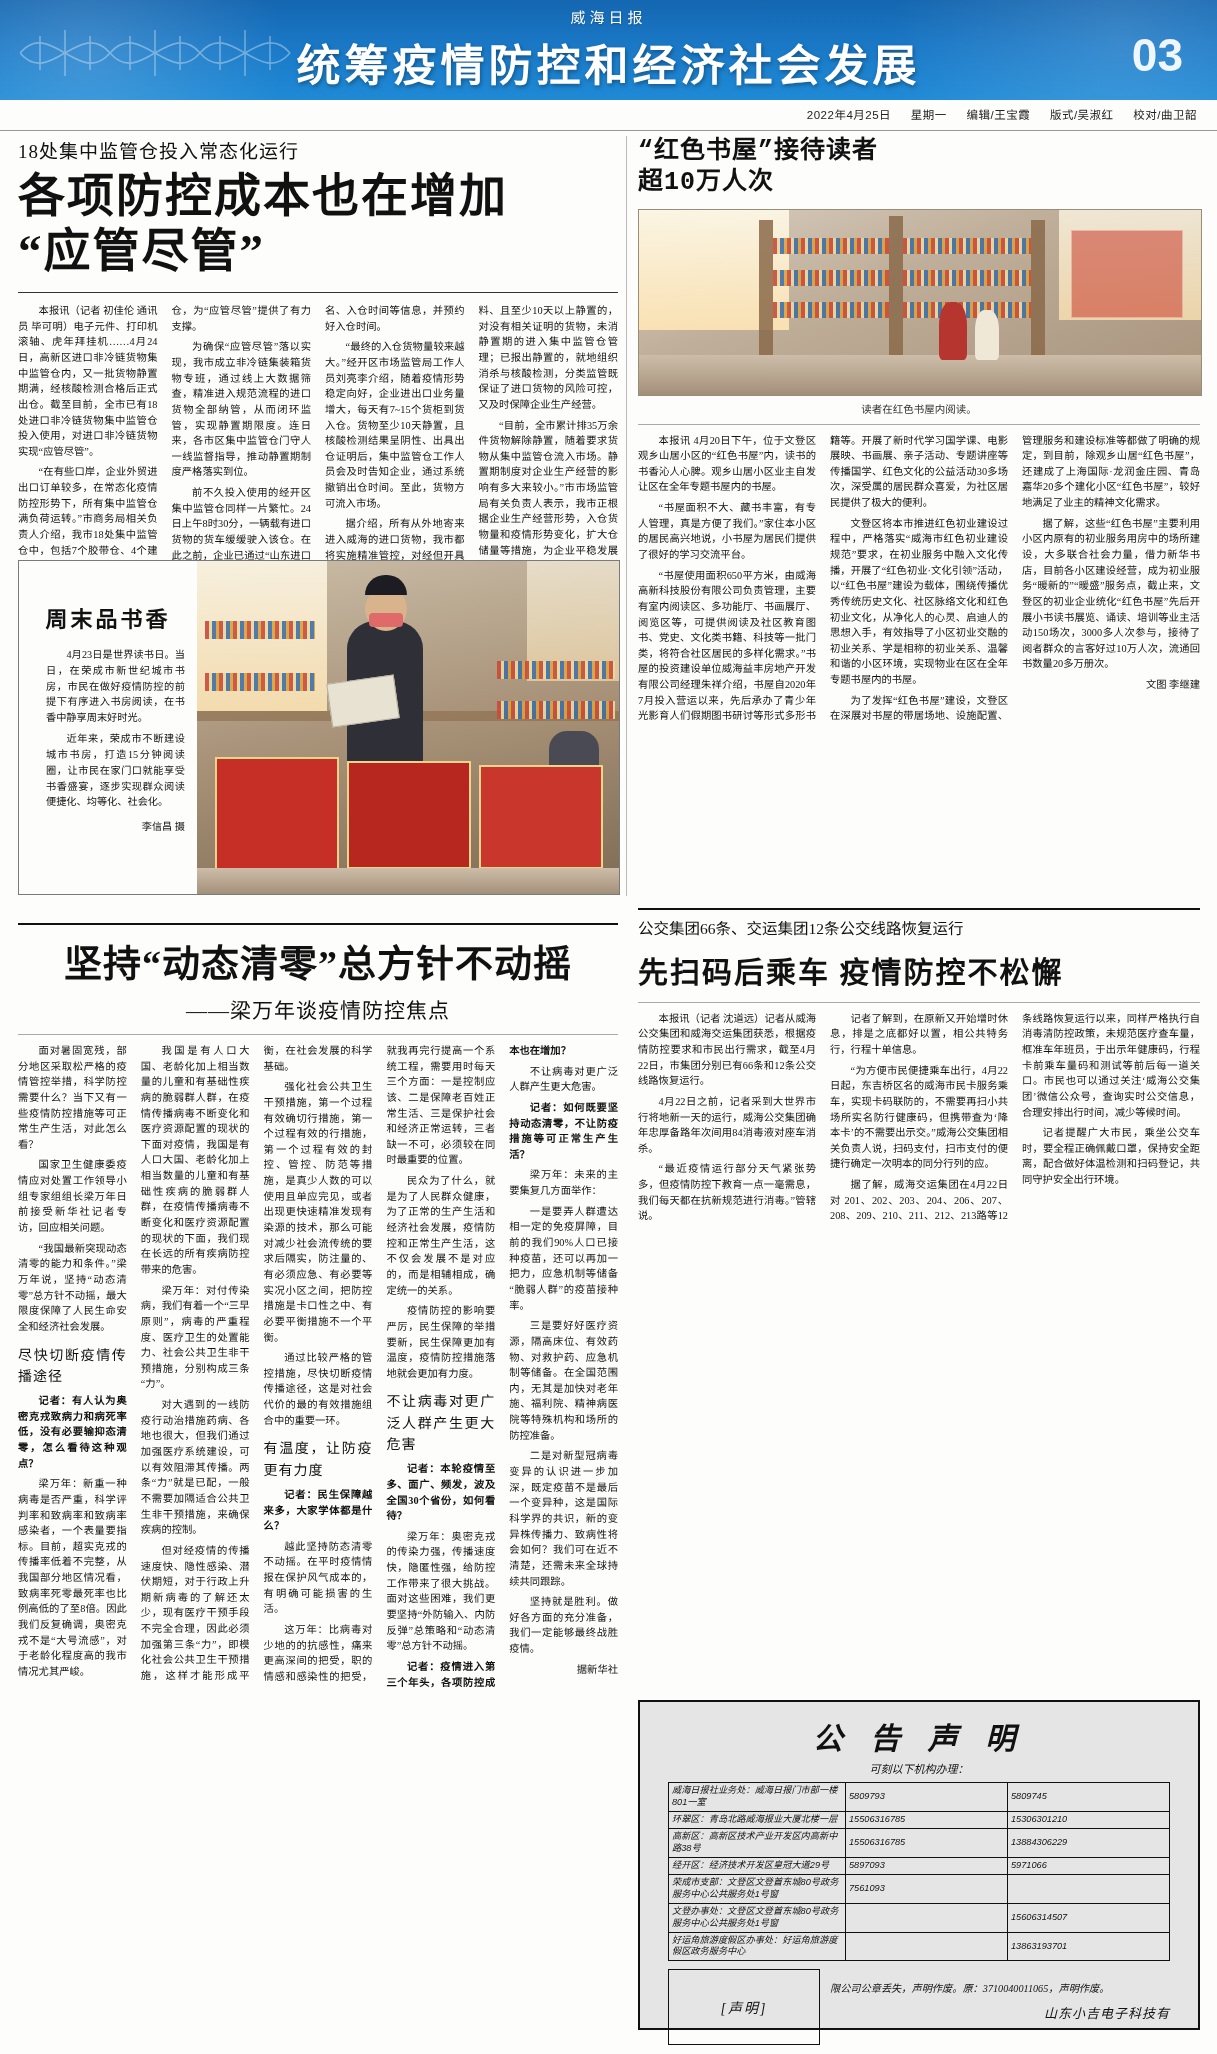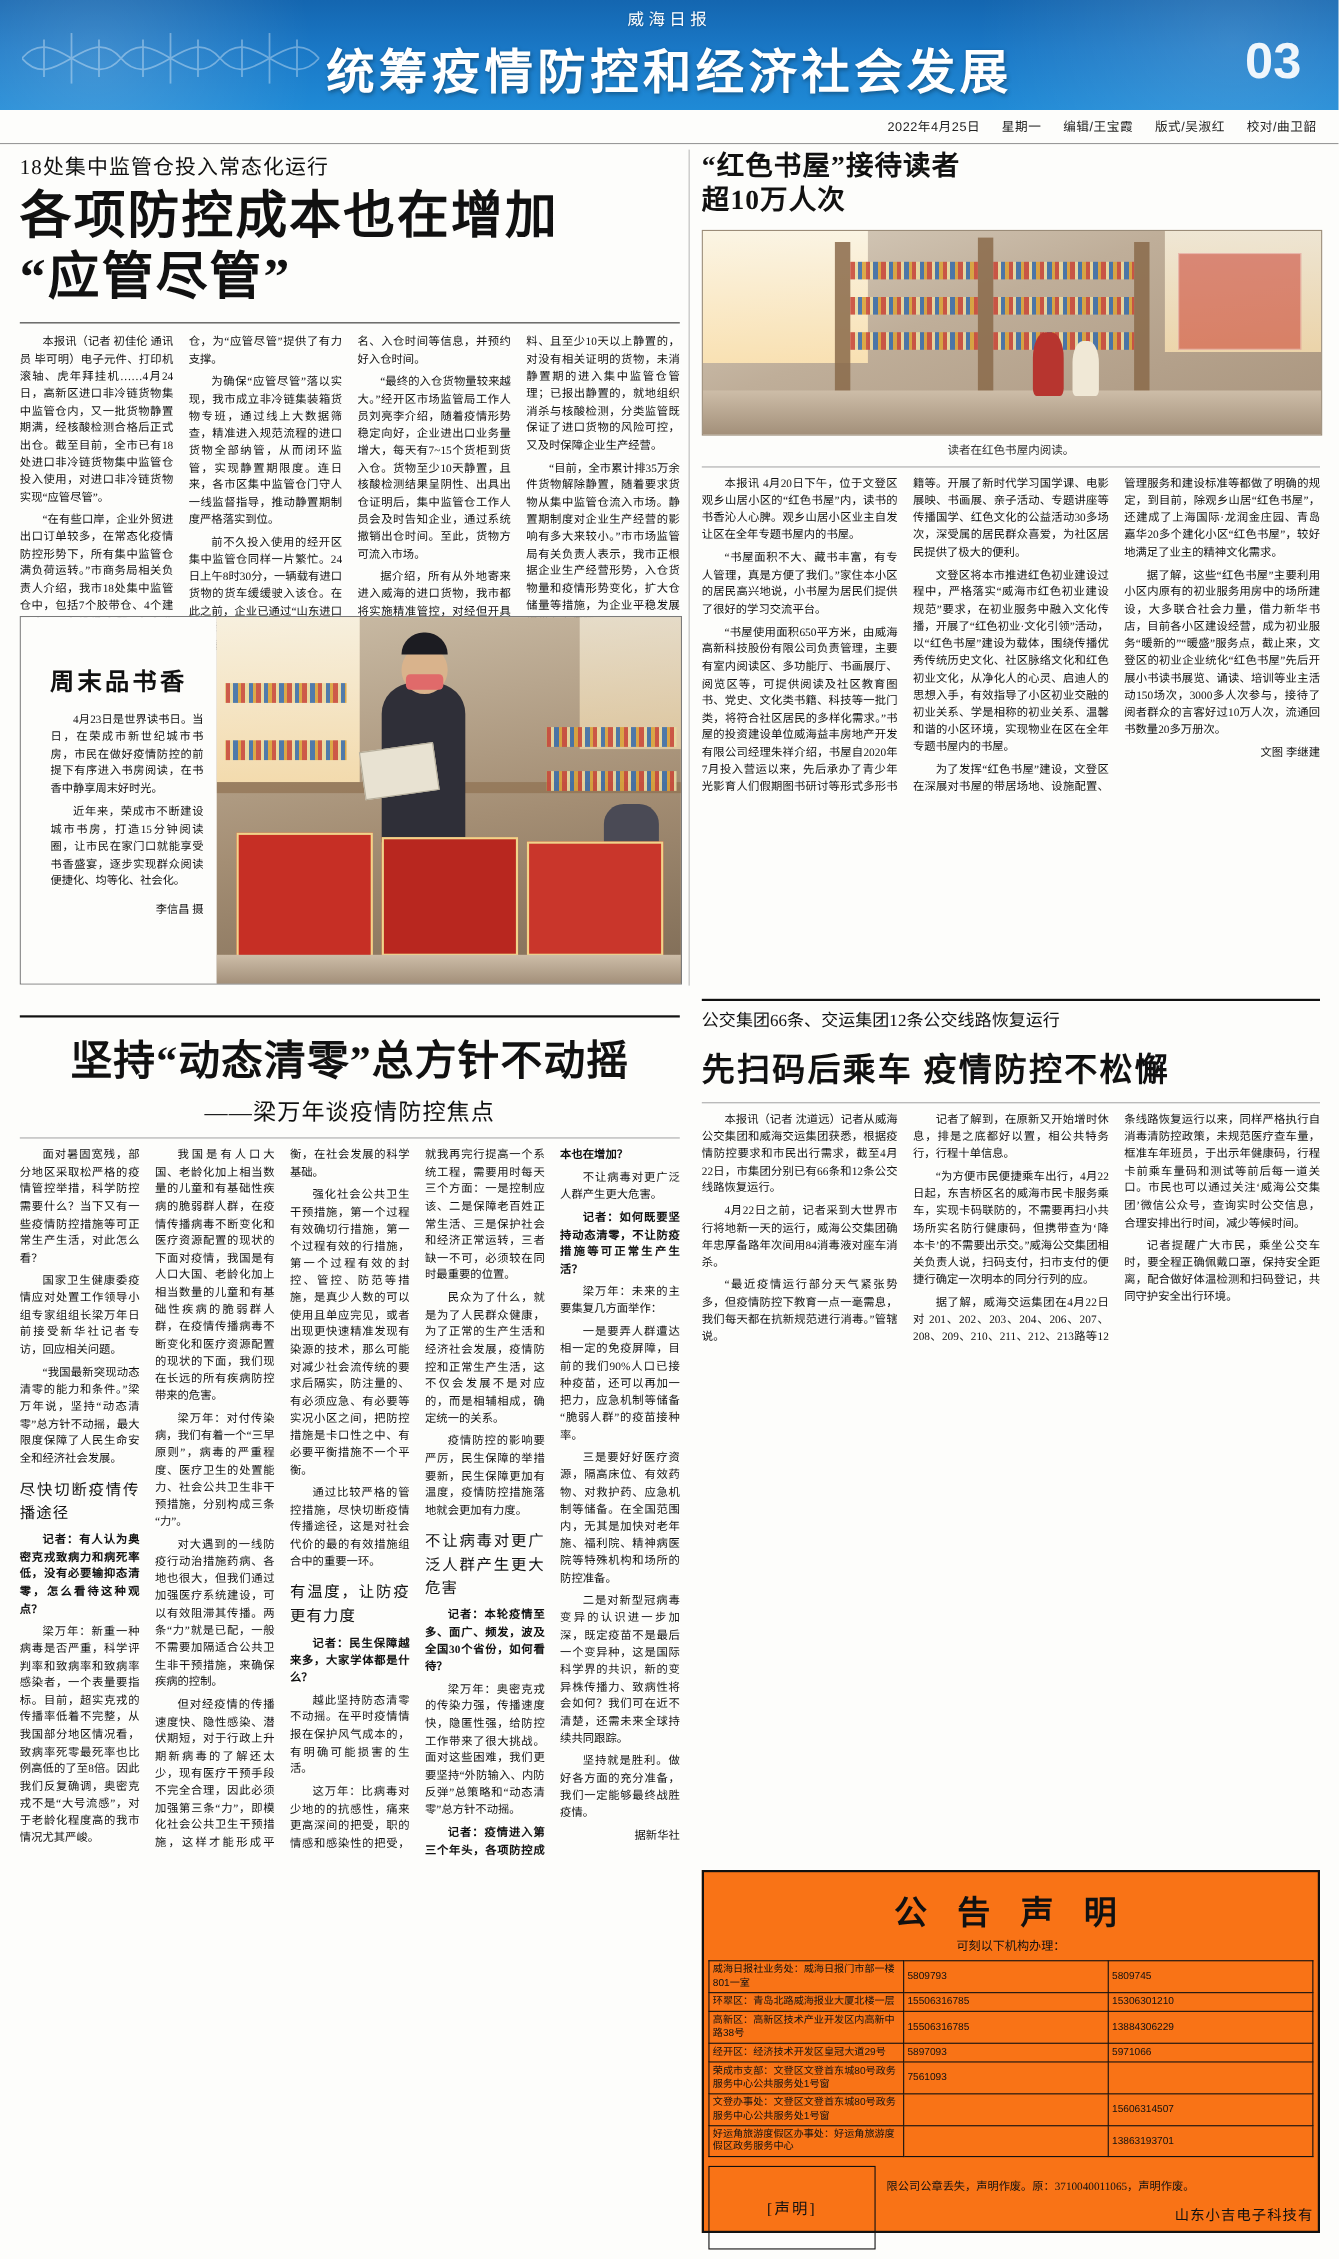"“红色书屋”接待读者" .r-head { font-family: none -> Liberation Mono, monospace }
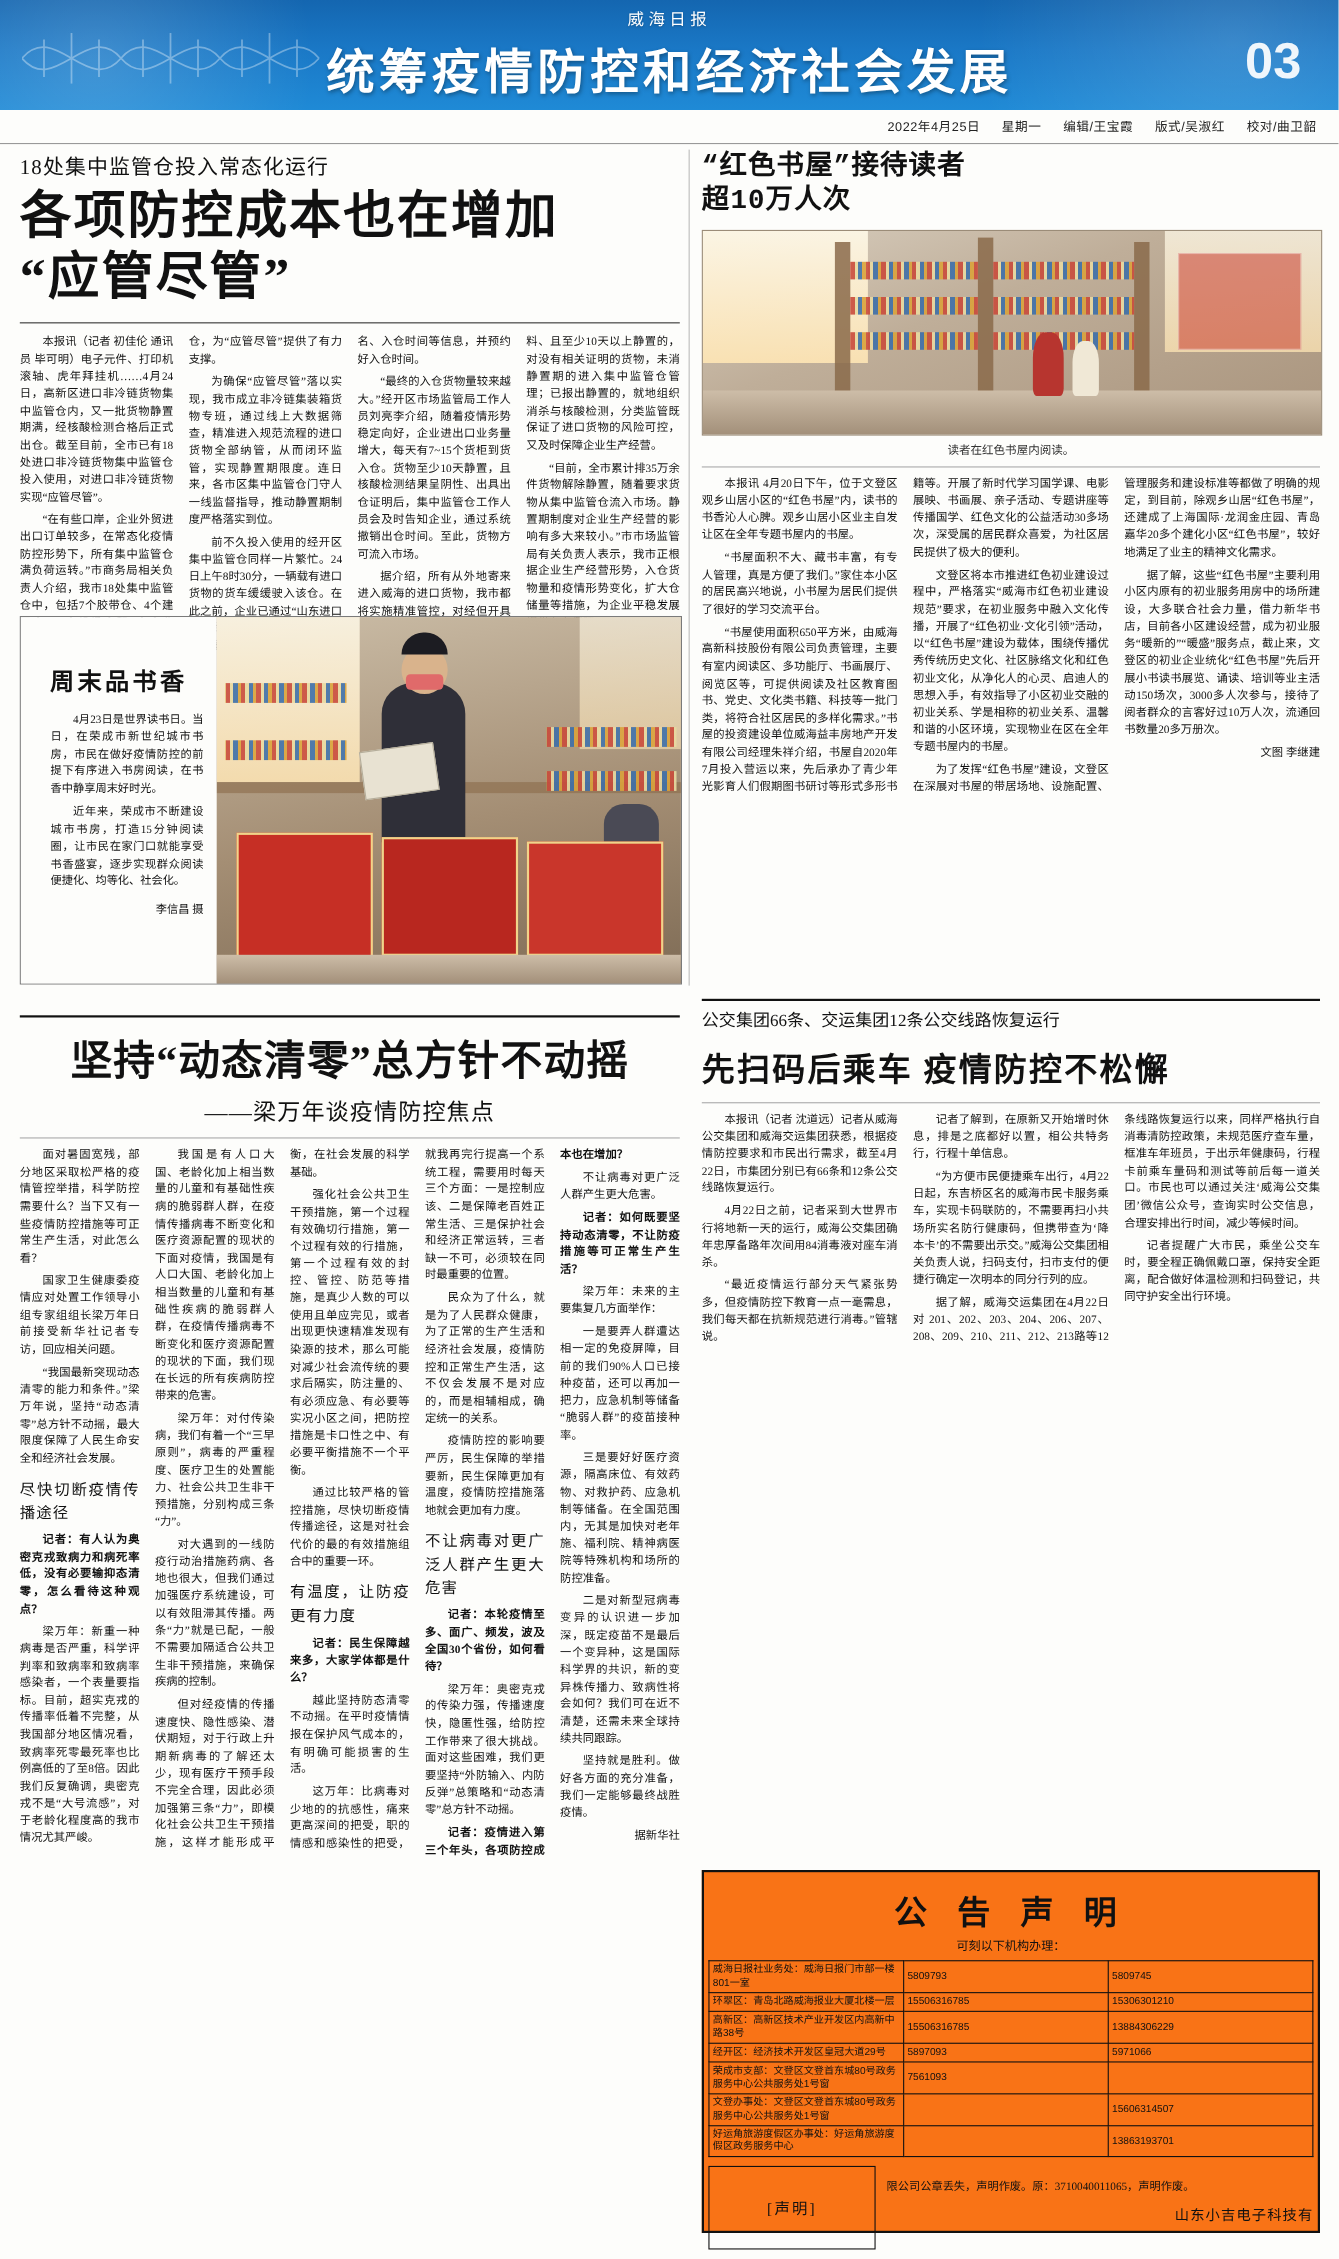"公 告 声 明" .announce { background: #f97316 -> #e5e5e5; font-style: none -> italic; padding: 8px 4px -> 8px 28px }
